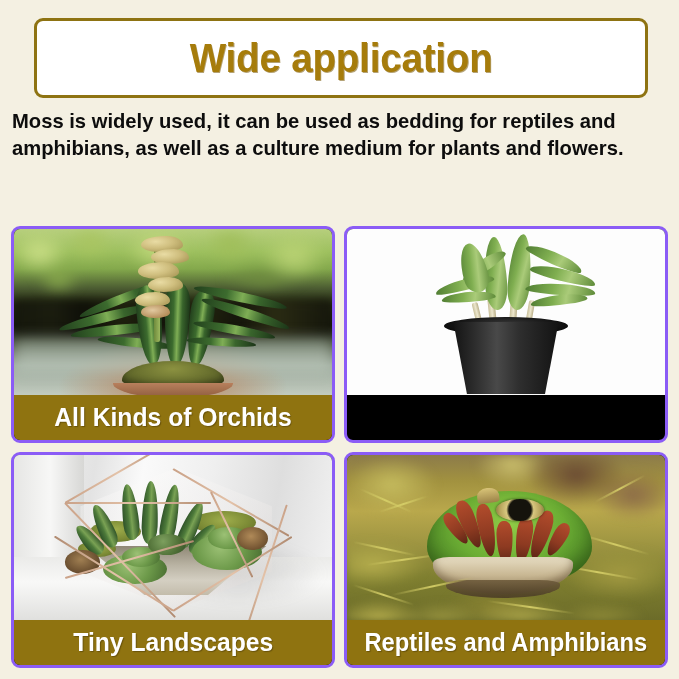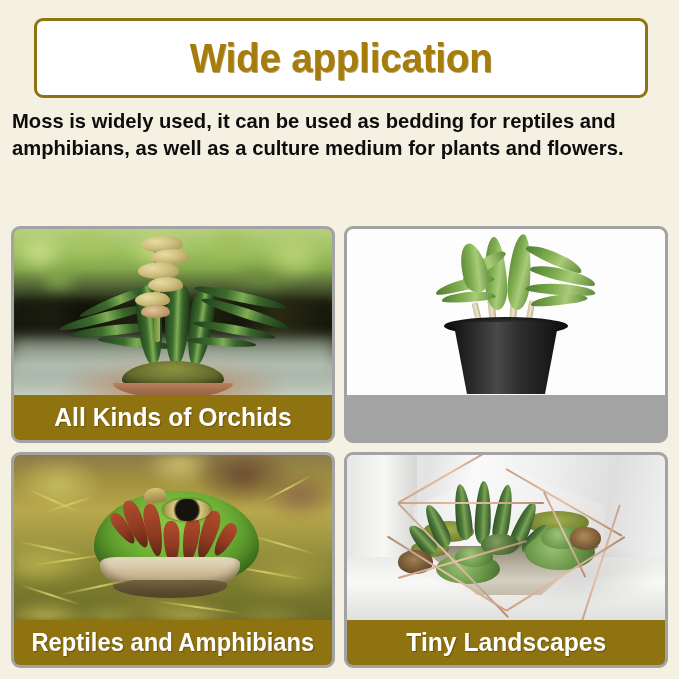"All Kinds of Orchids" .card { background: #a3a3a3 -> #000000; border: 3px solid #a3a3a3 -> 3px solid #8b5cf6 }
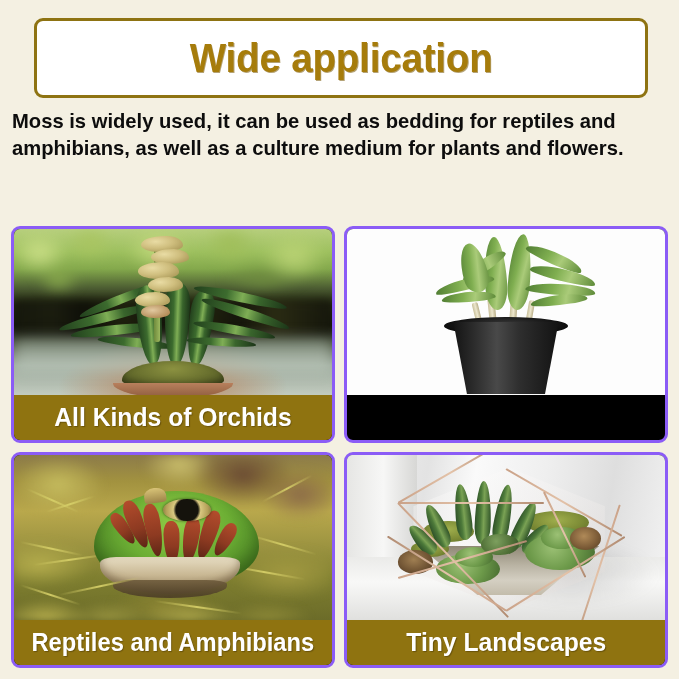"Reptiles and Amphibians" div.card { order: before "Tiny Landscapes" -> after "Tiny Landscapes" }
